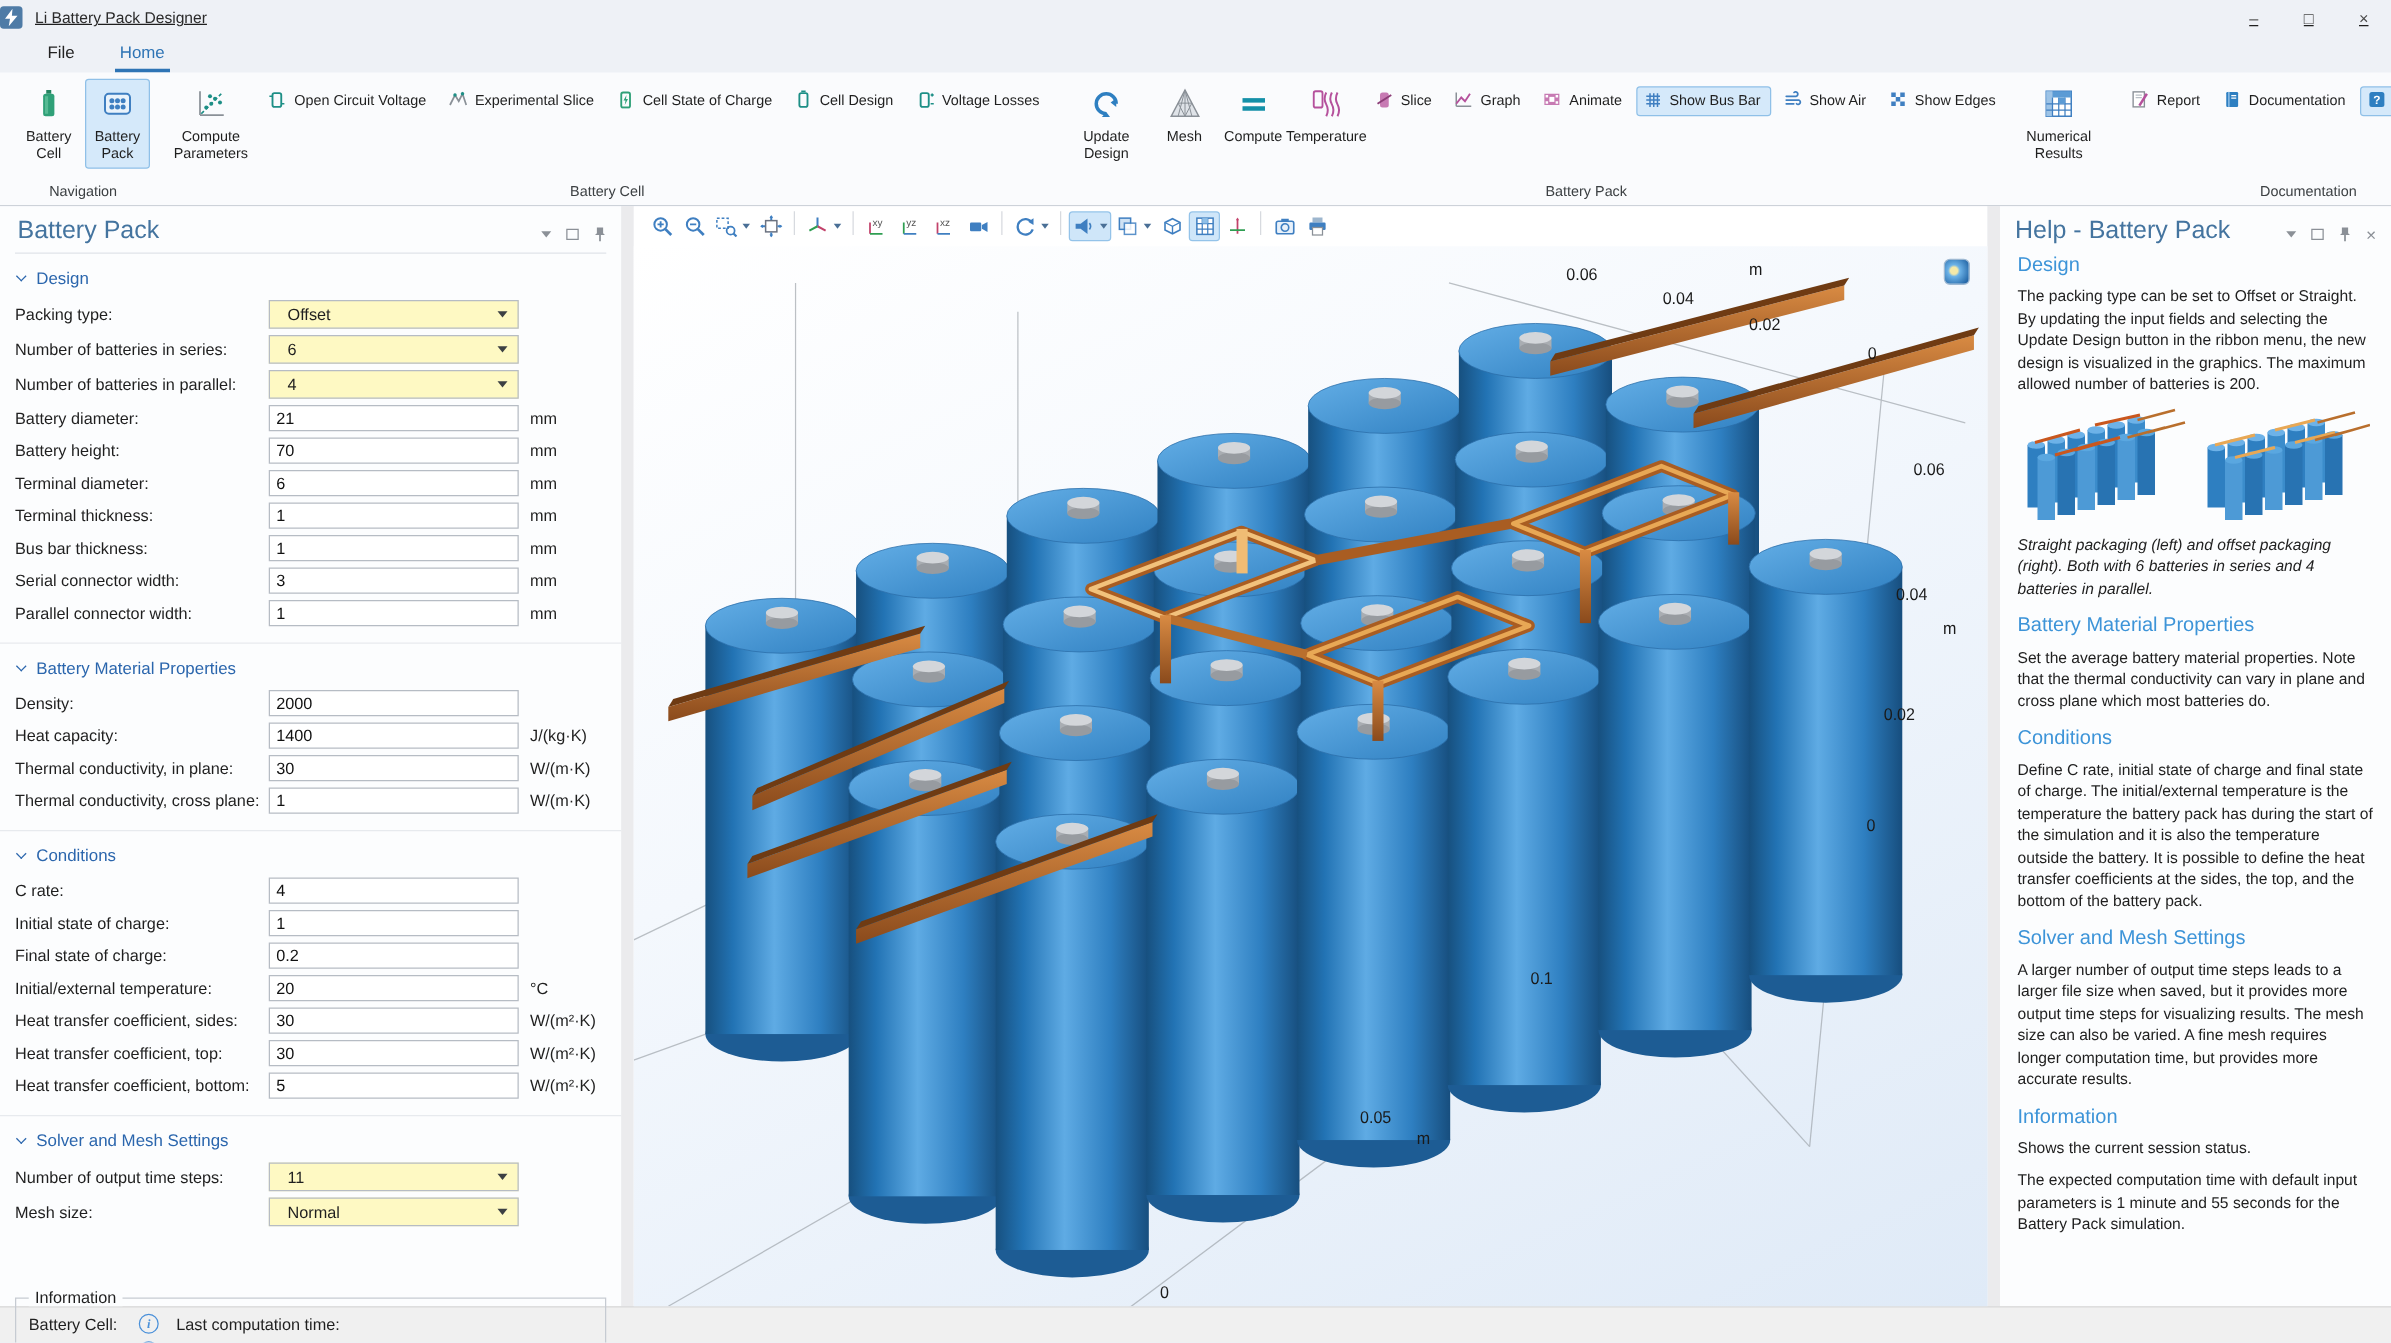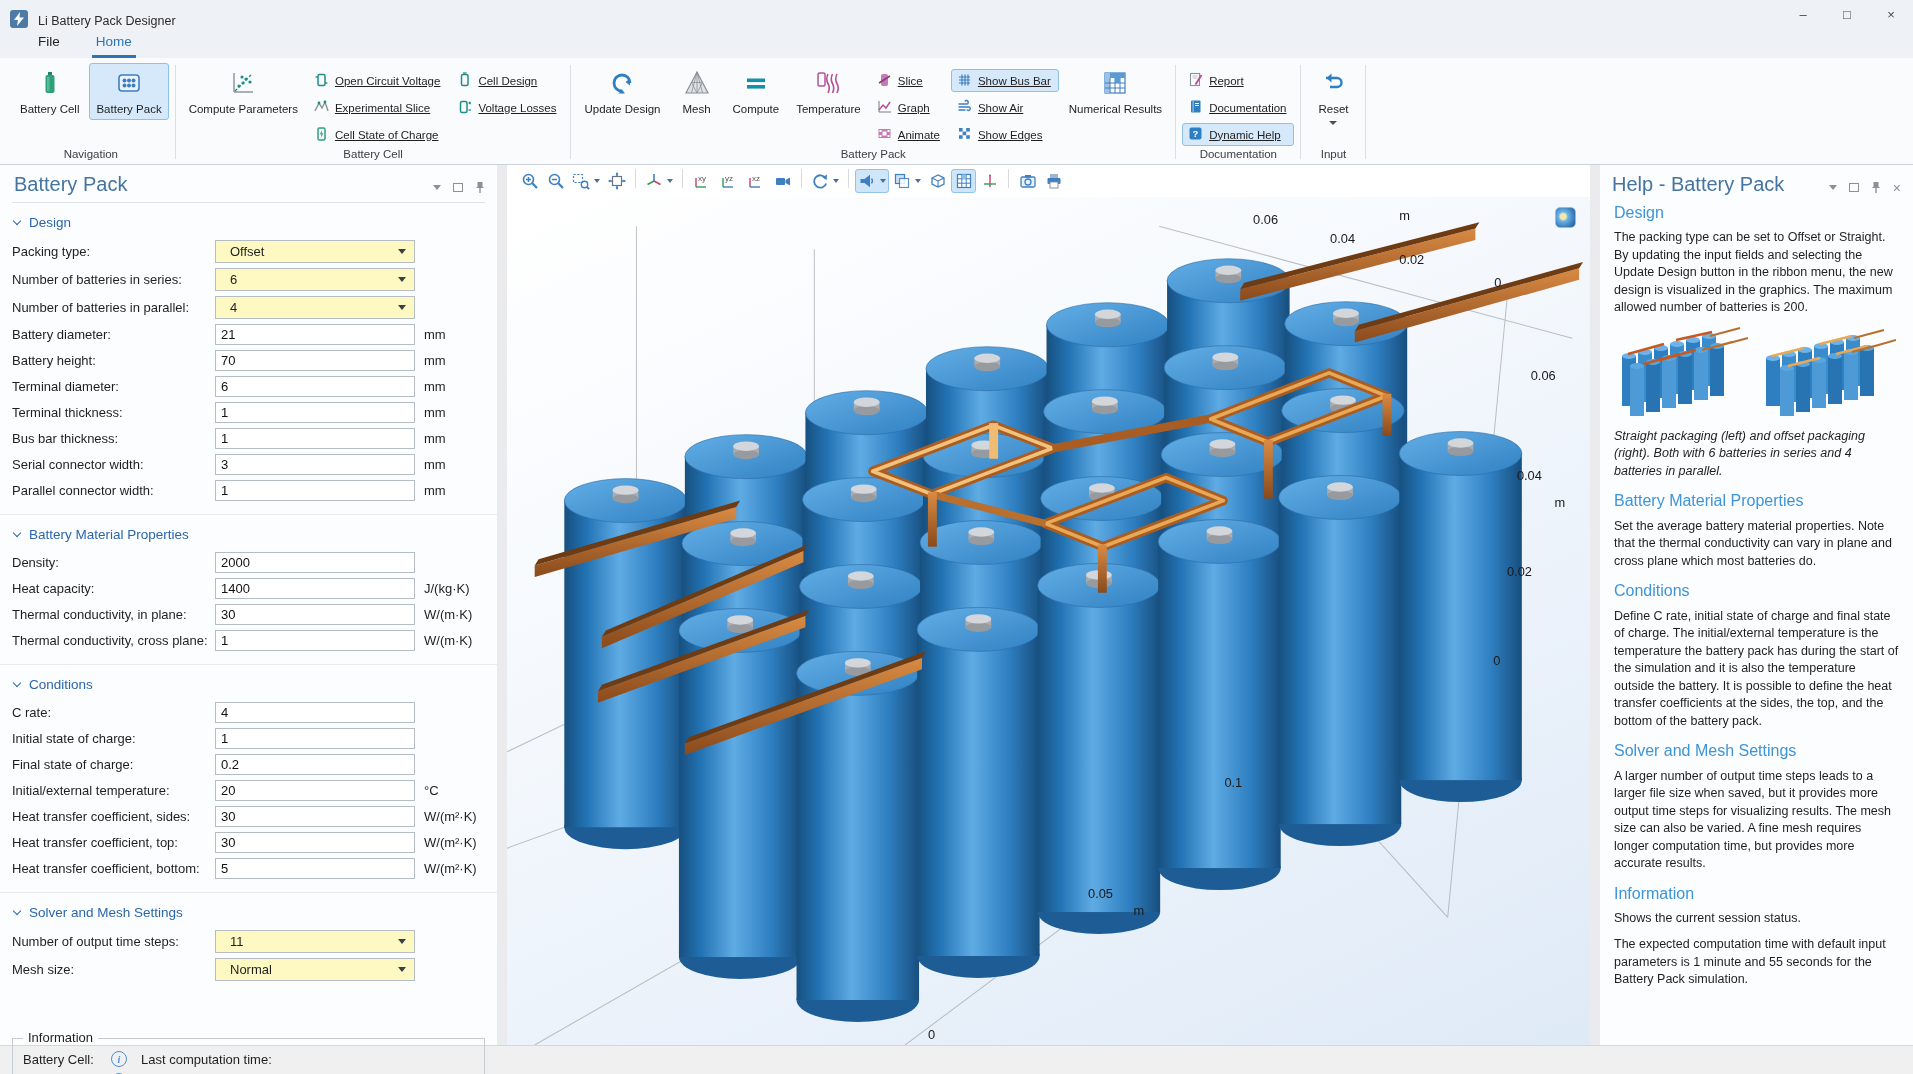"Li Battery Pack Designer" .titlebar { align-items: flex-end -> center; padding-left: 10px -> 0; text-decoration: none -> underline }
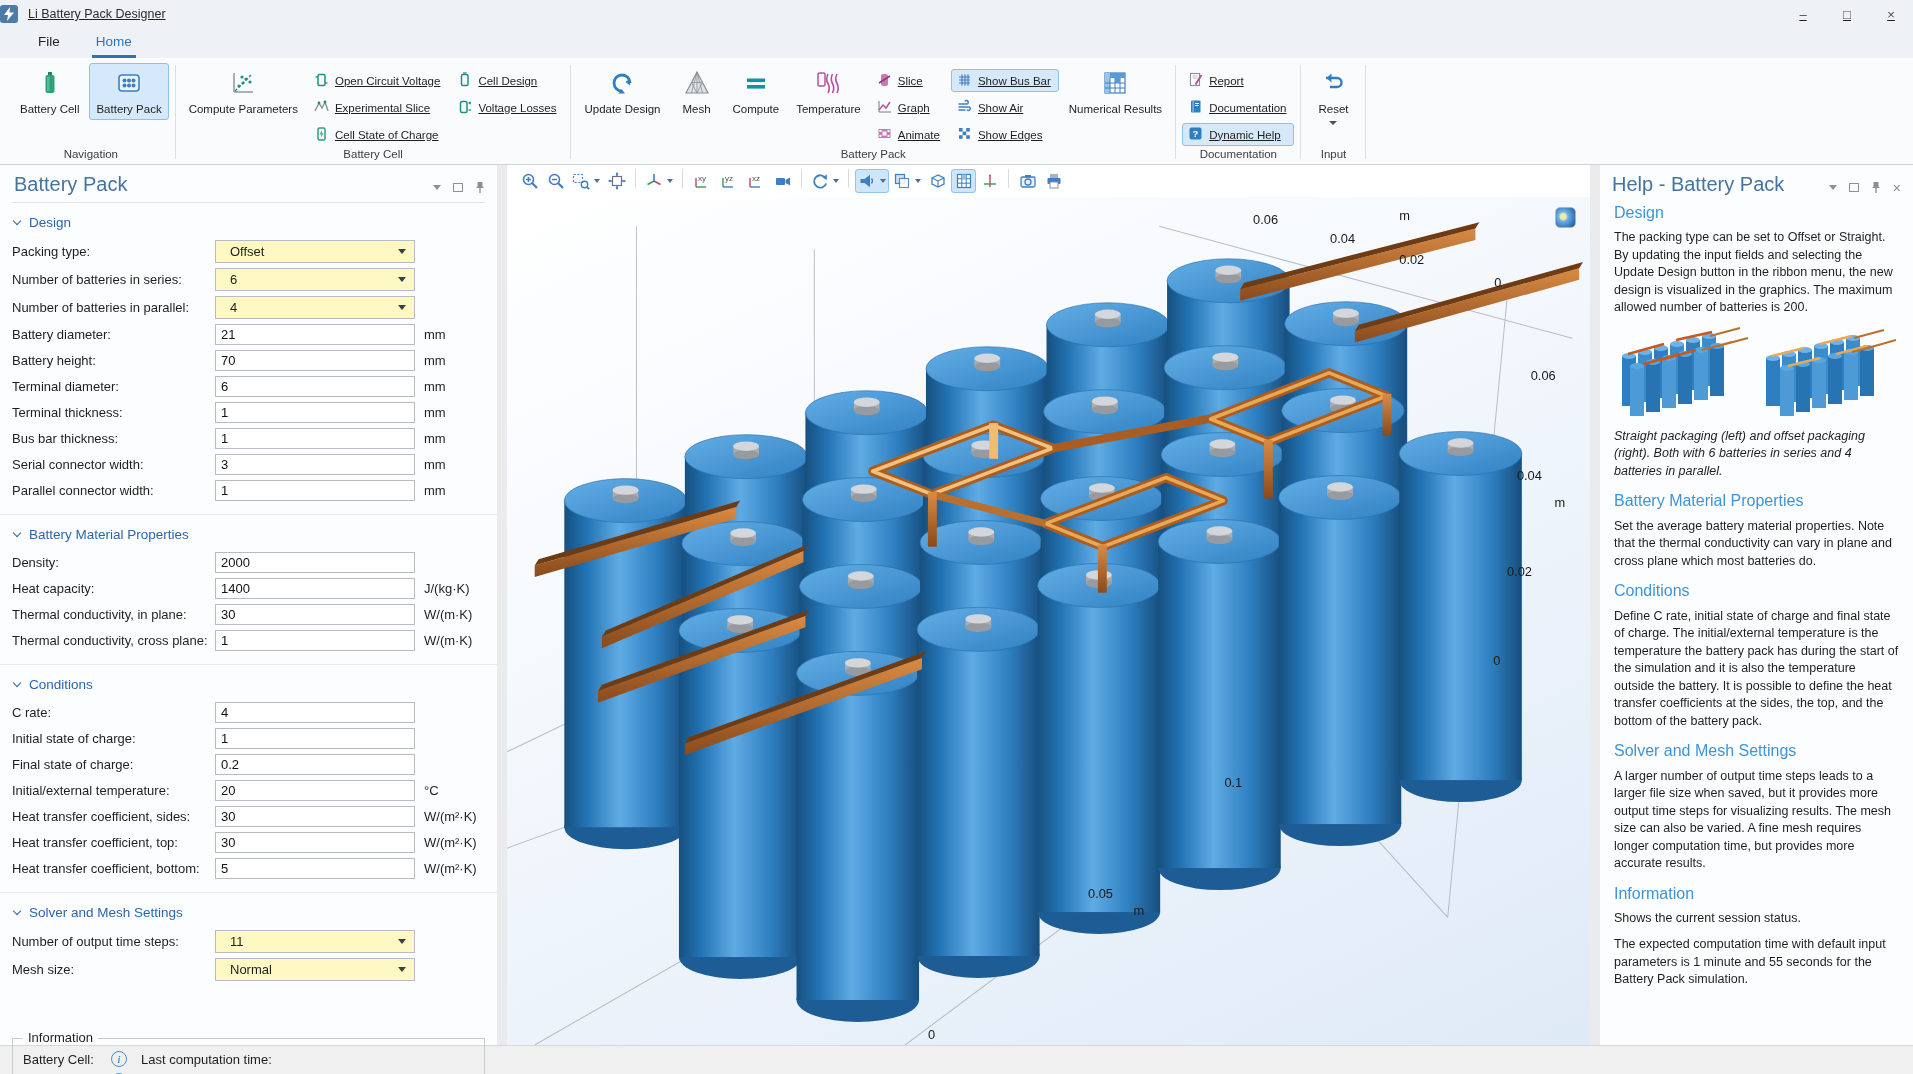"Open Circuit Voltage" .smallcol { flex-direction: column -> row; text-decoration: underline -> none }
